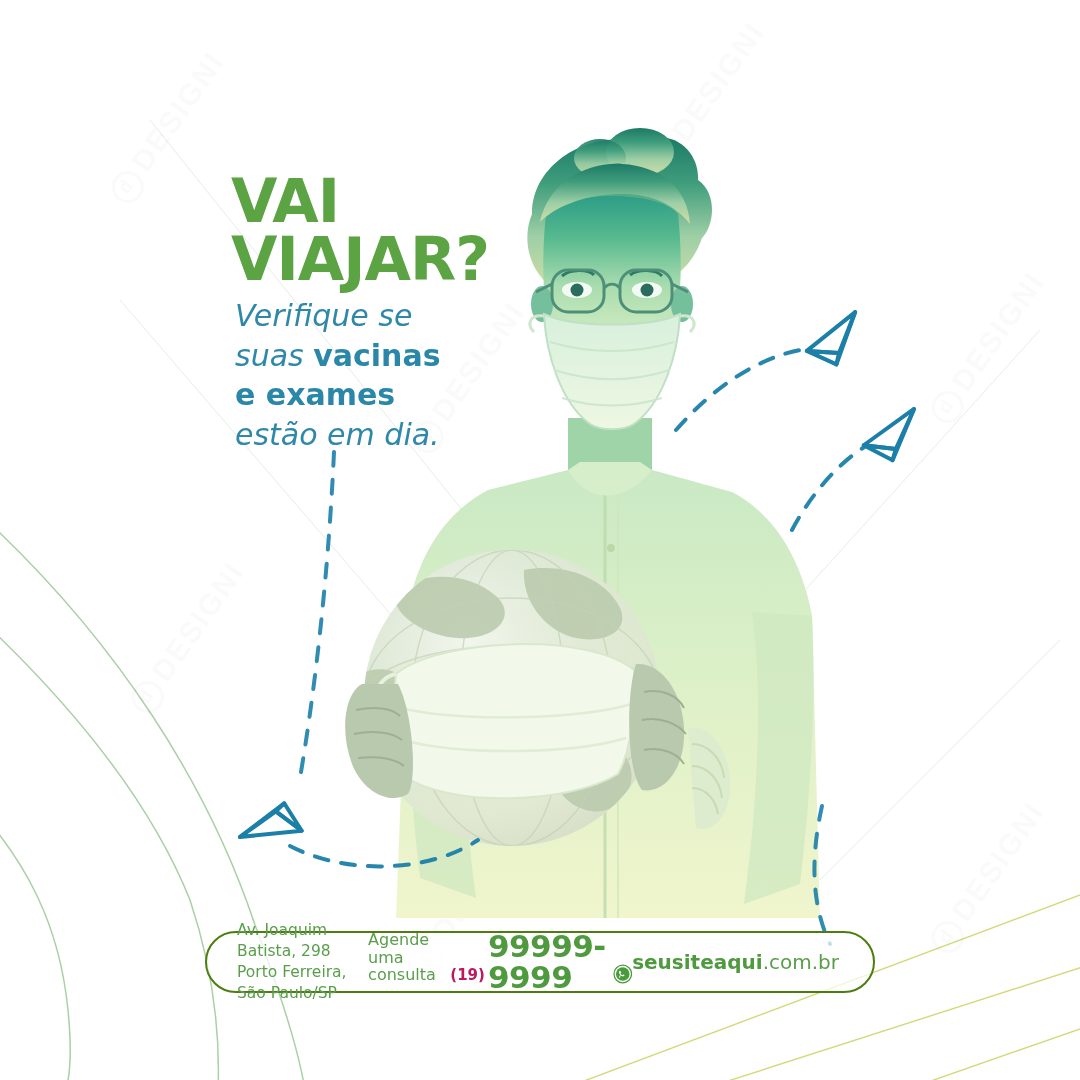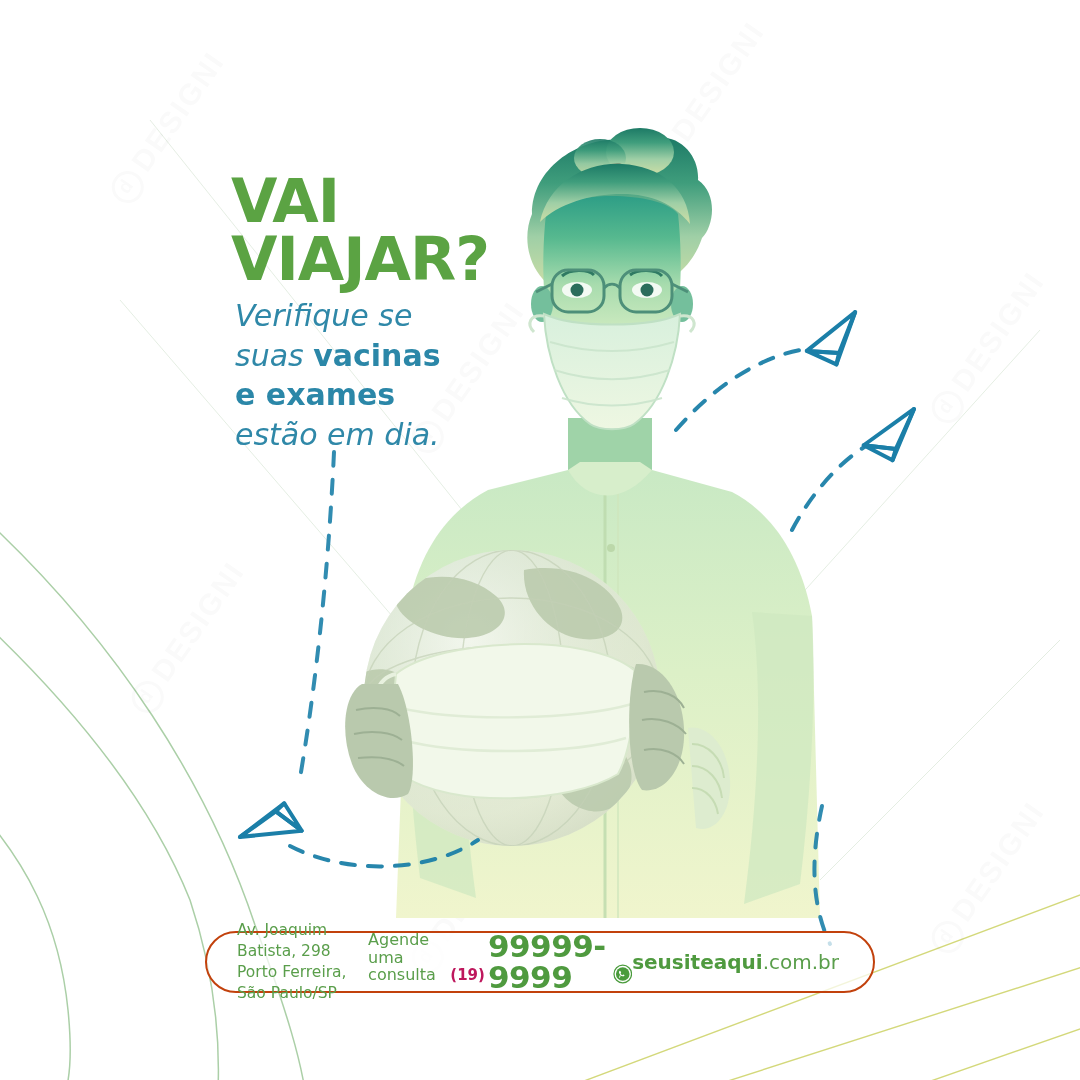"Av. Joaquim Batista, 298" .footer { border: 2px solid #c2410c -> 2px solid #4d7c0f }
